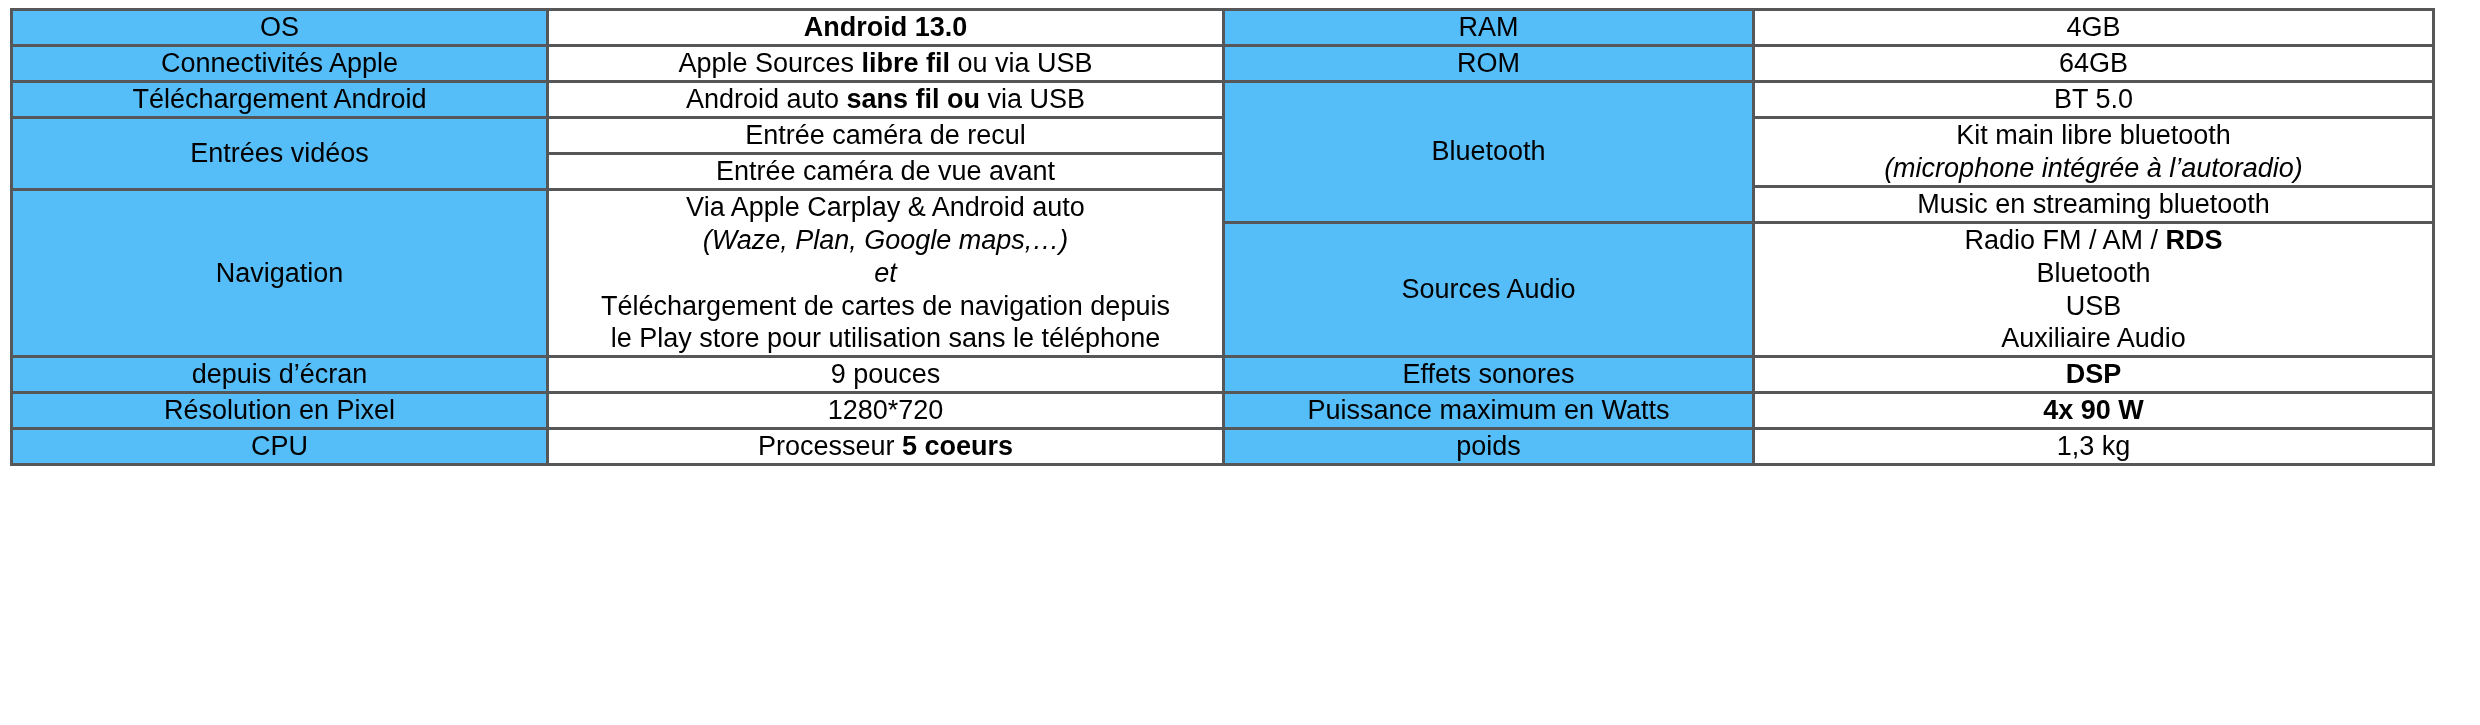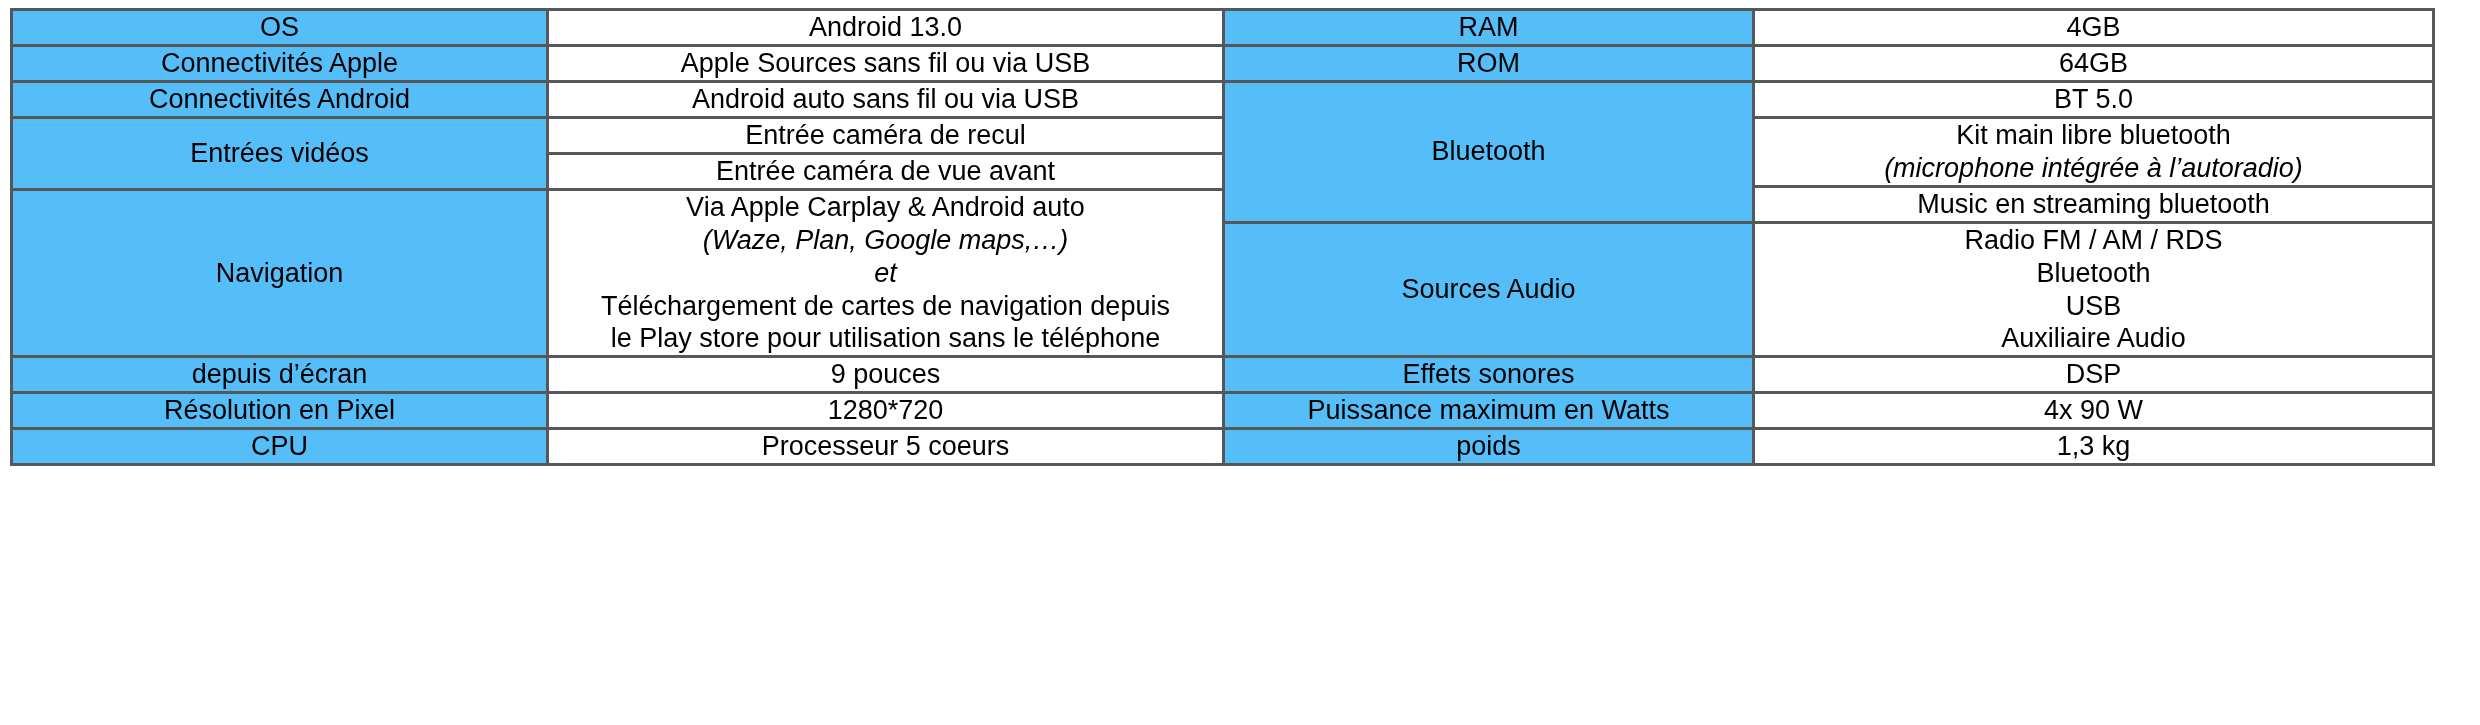"Android 13.0" .b { font-weight: normal -> bold }
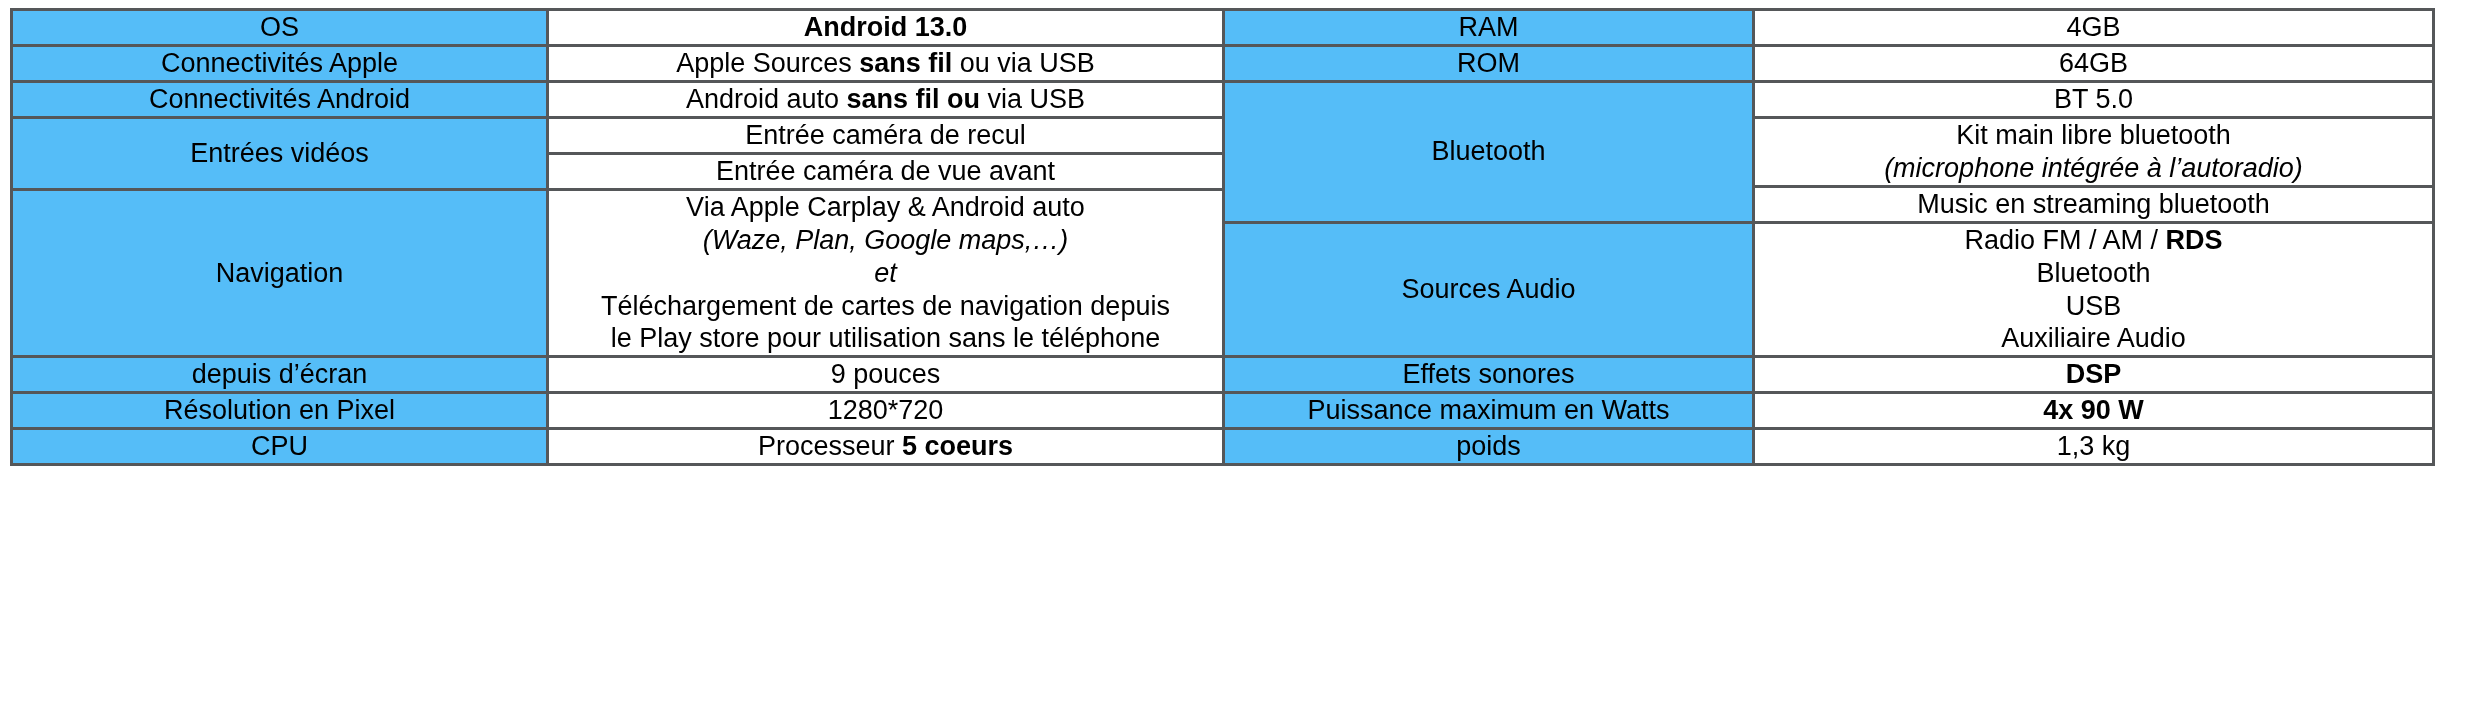"sans fil" span.b { text: sans -> libre }
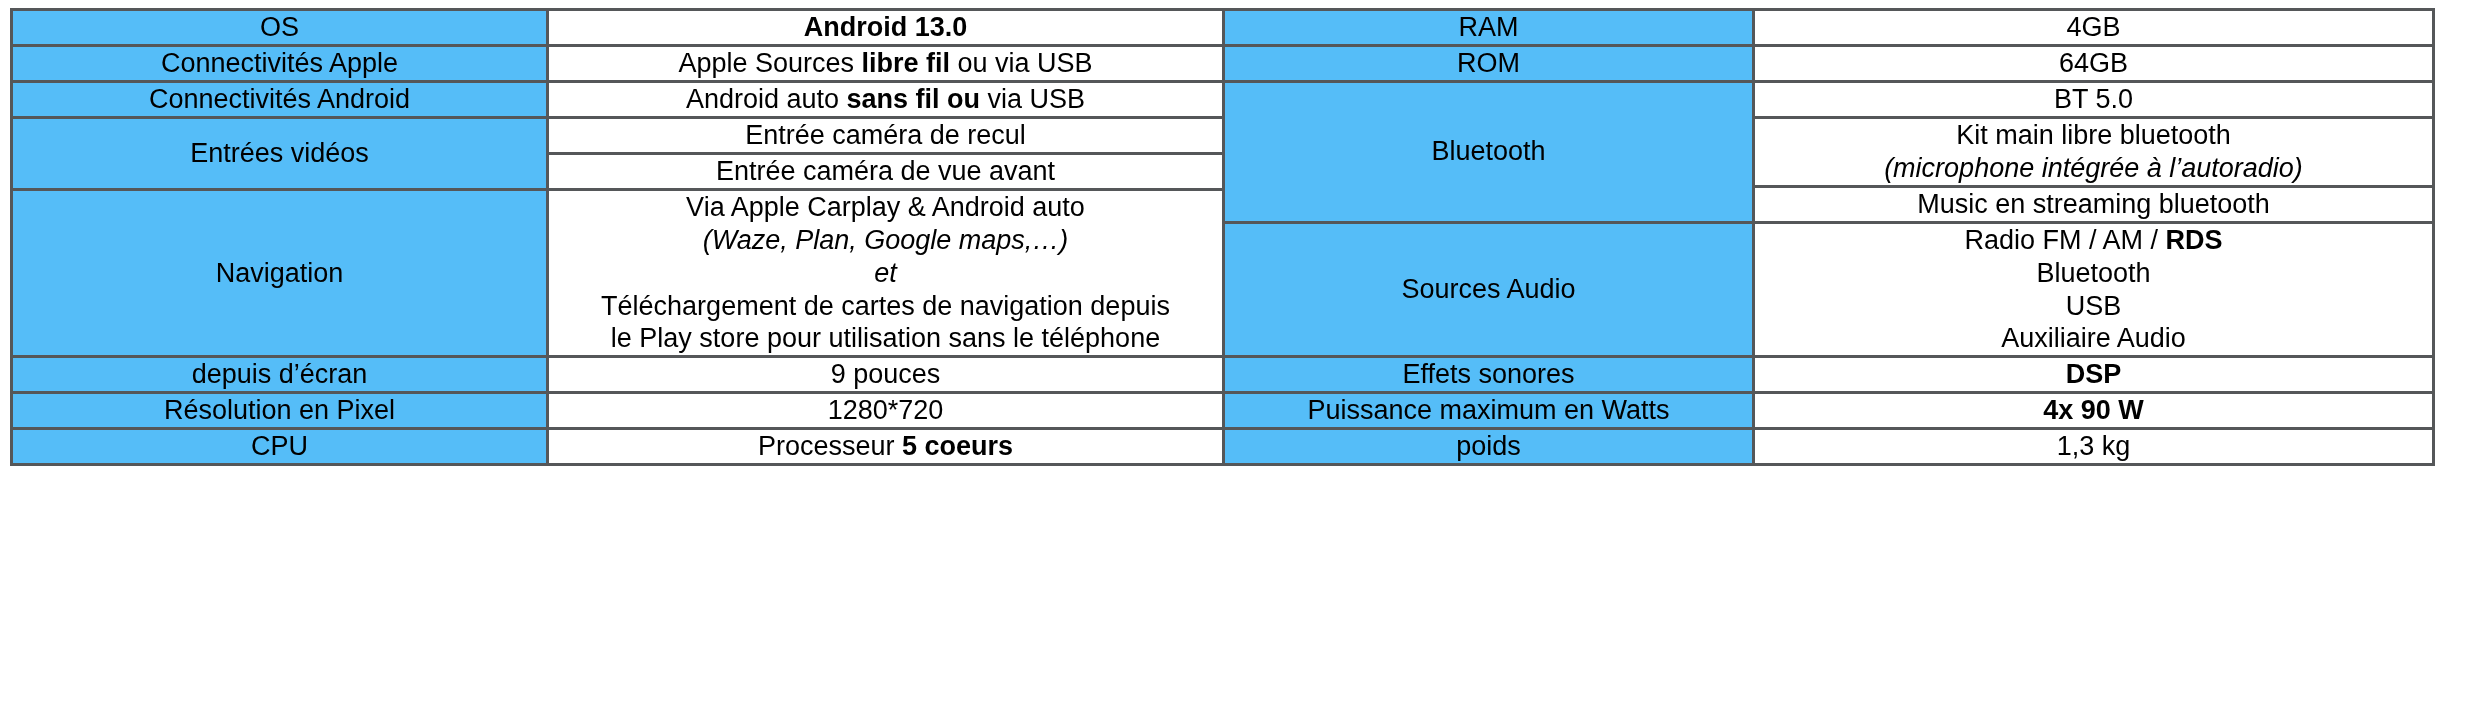"Connectivités Android" td.label { text: Connectivités -> Téléchargement }
